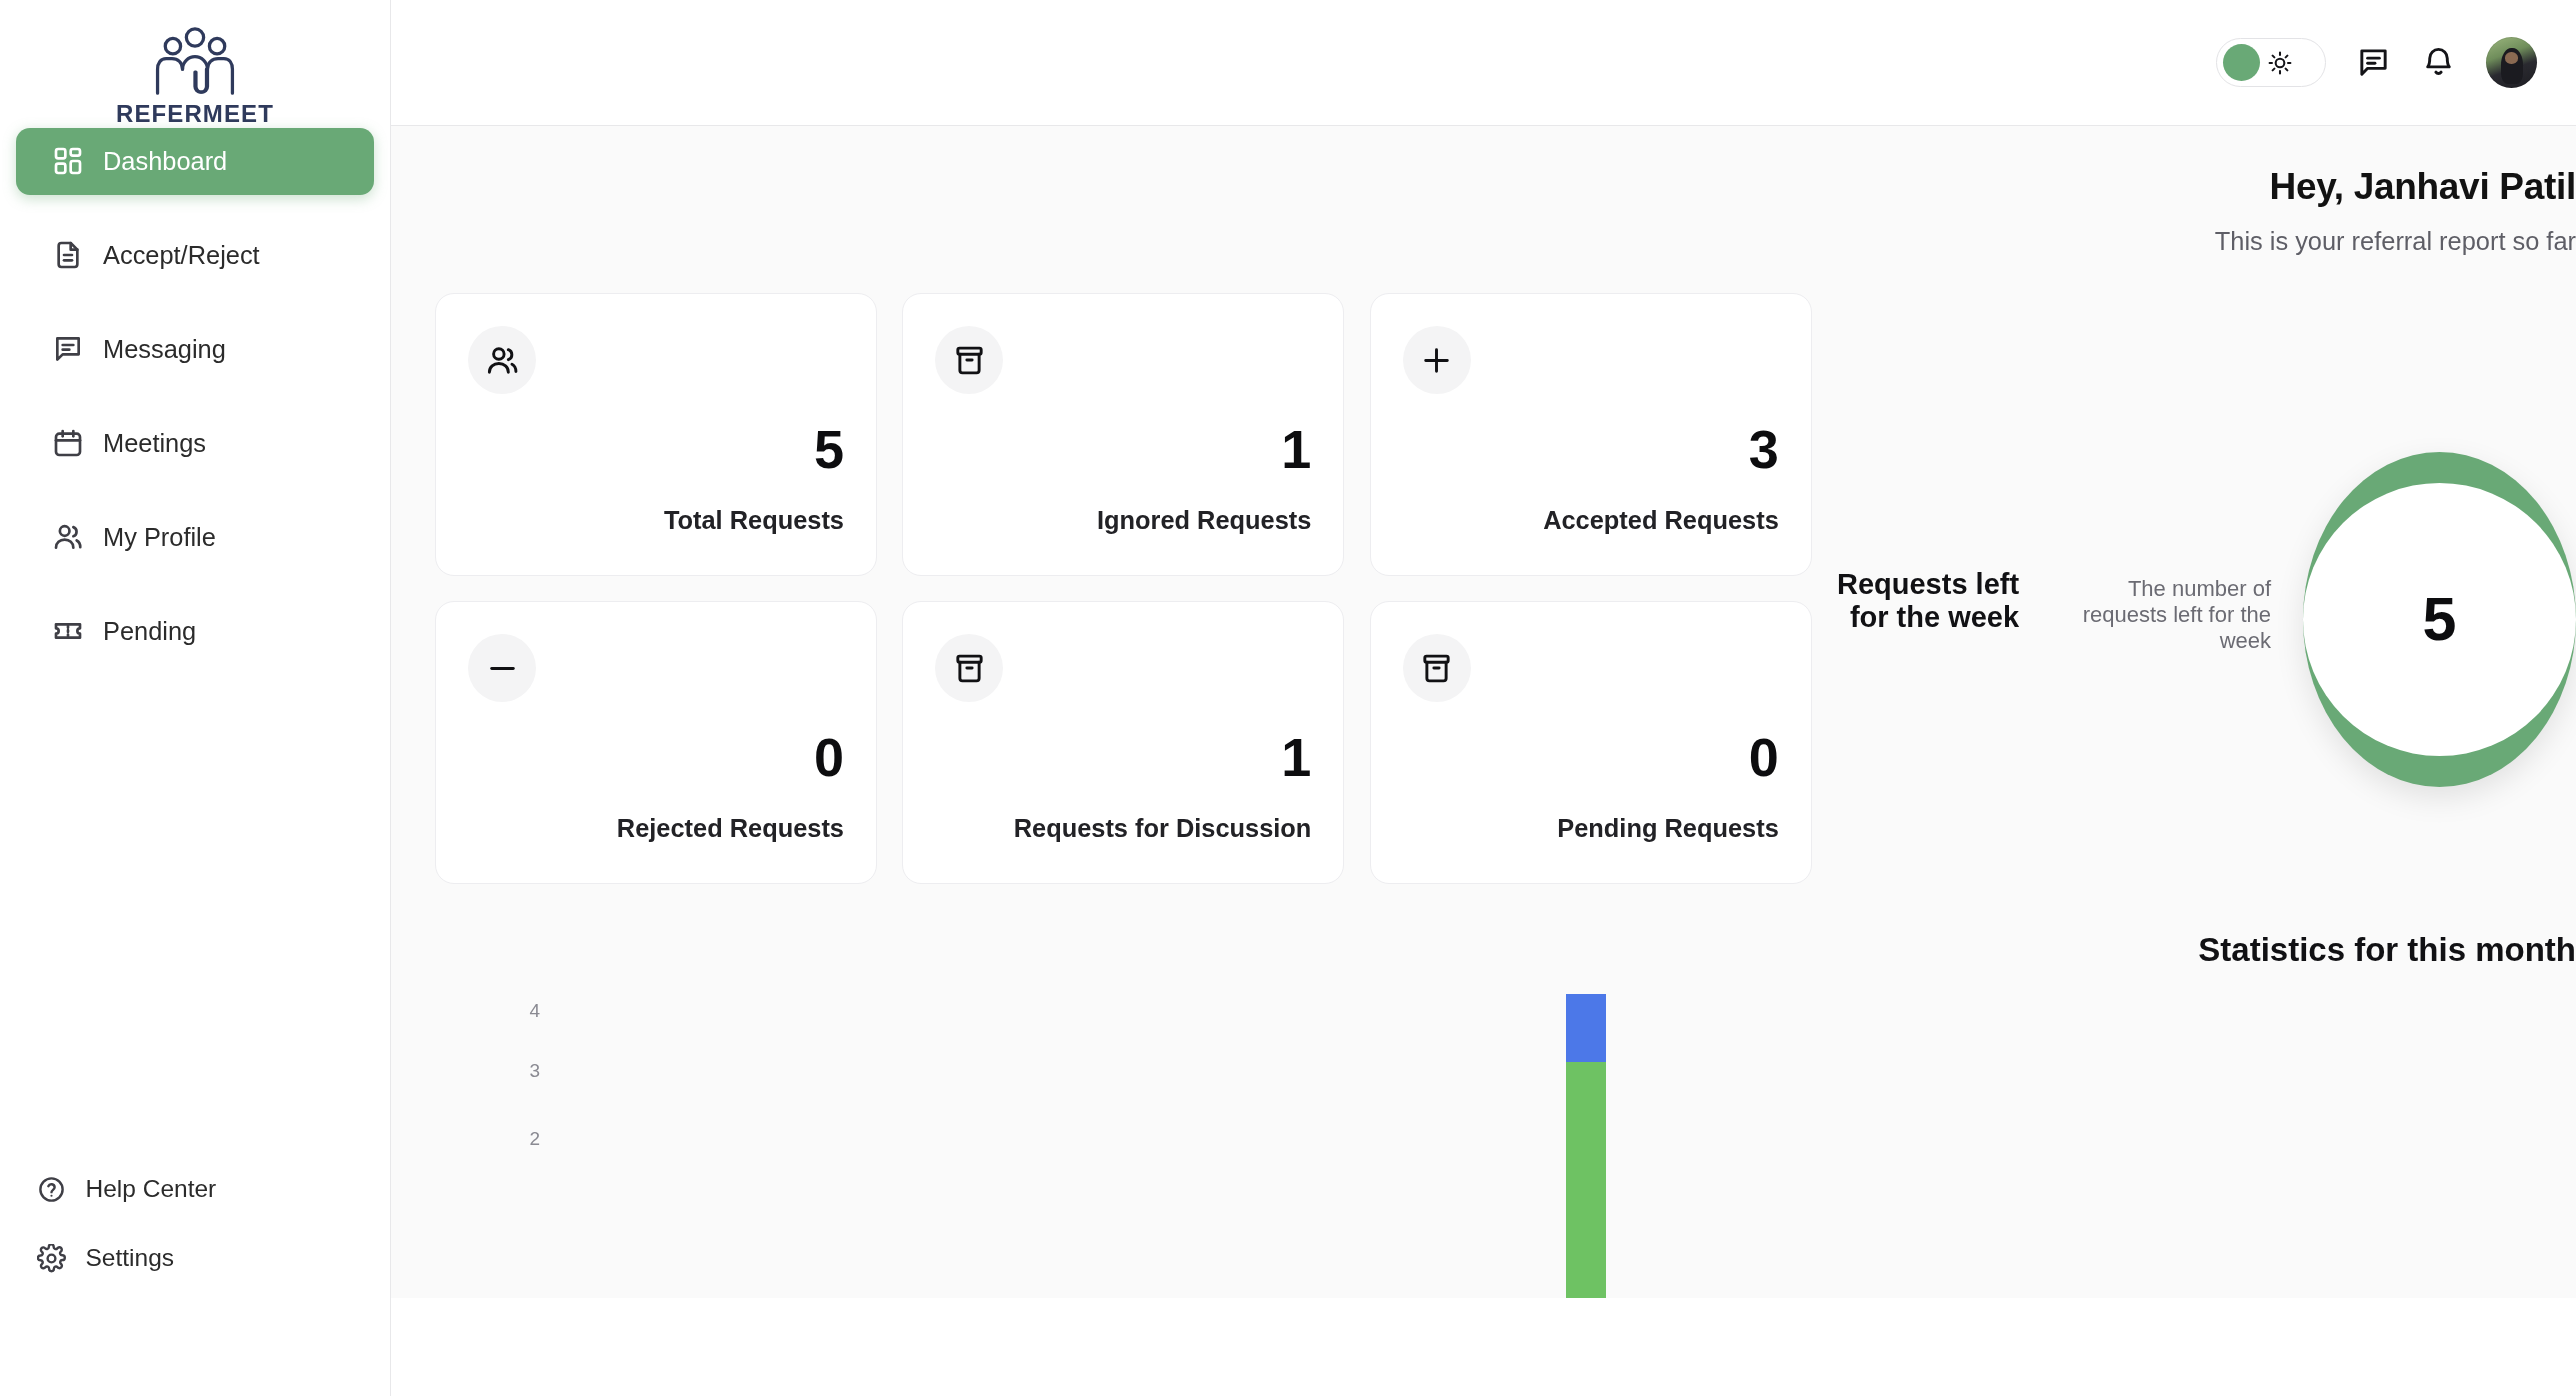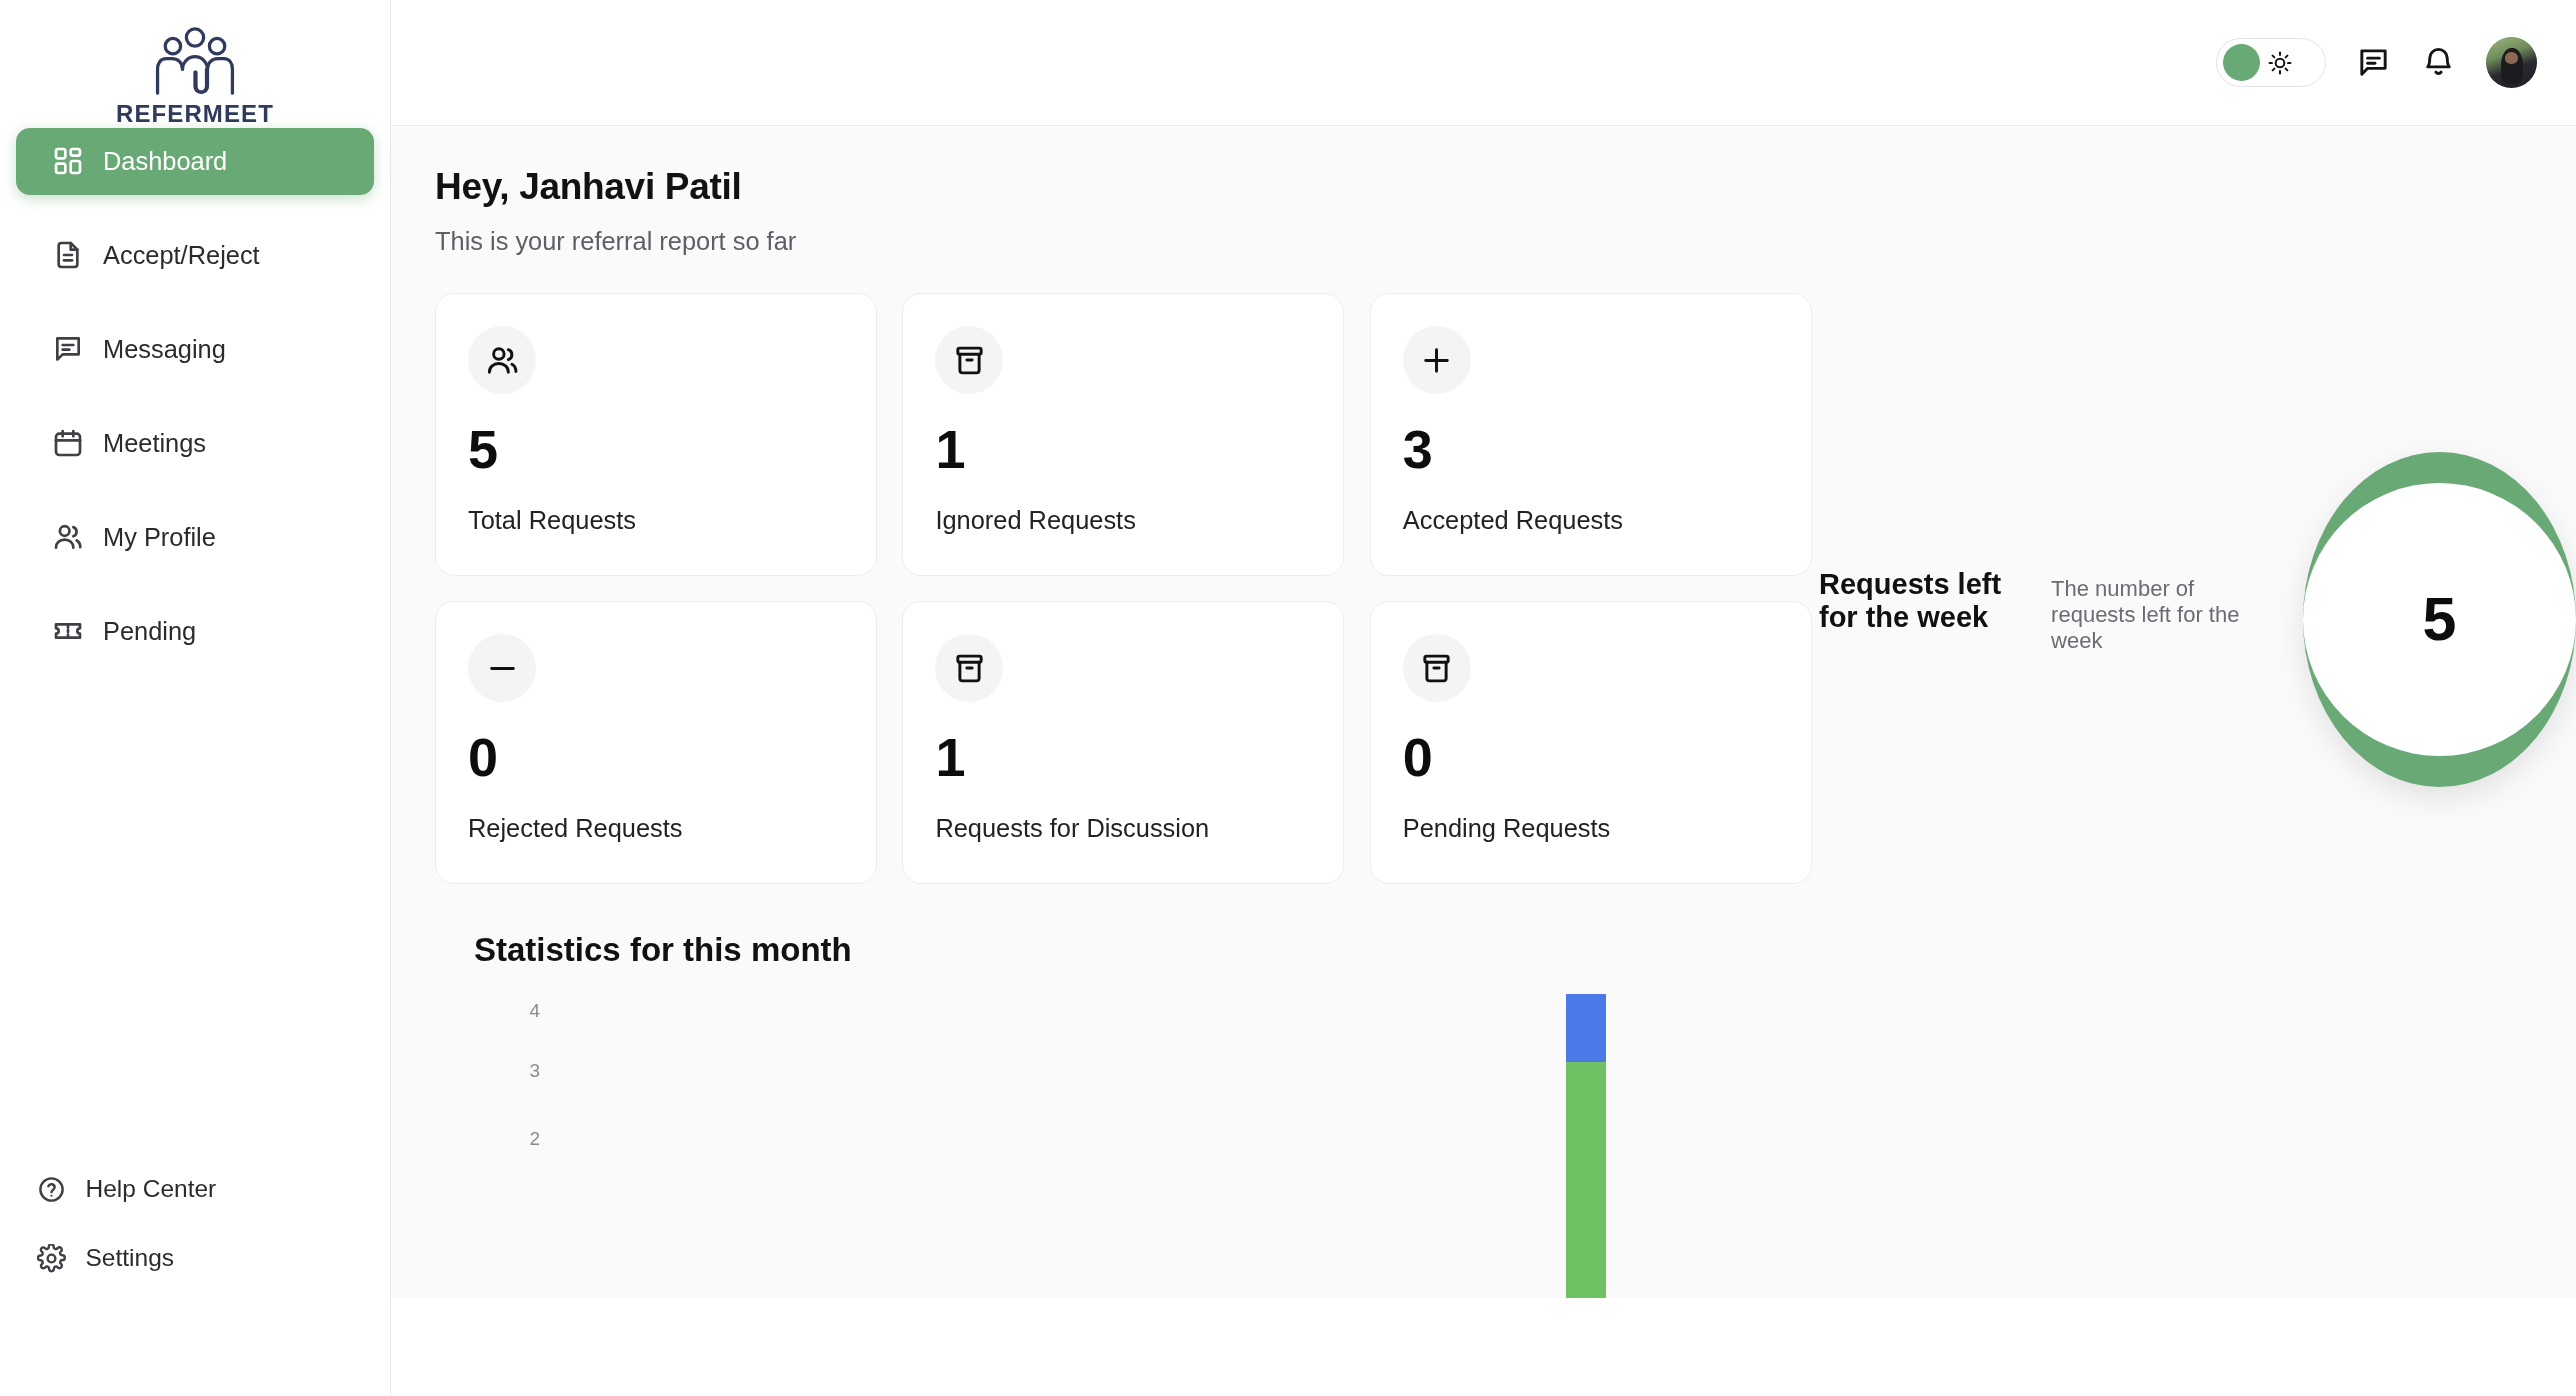"Hey, Janhavi Patil" .main { text-align: none -> right }
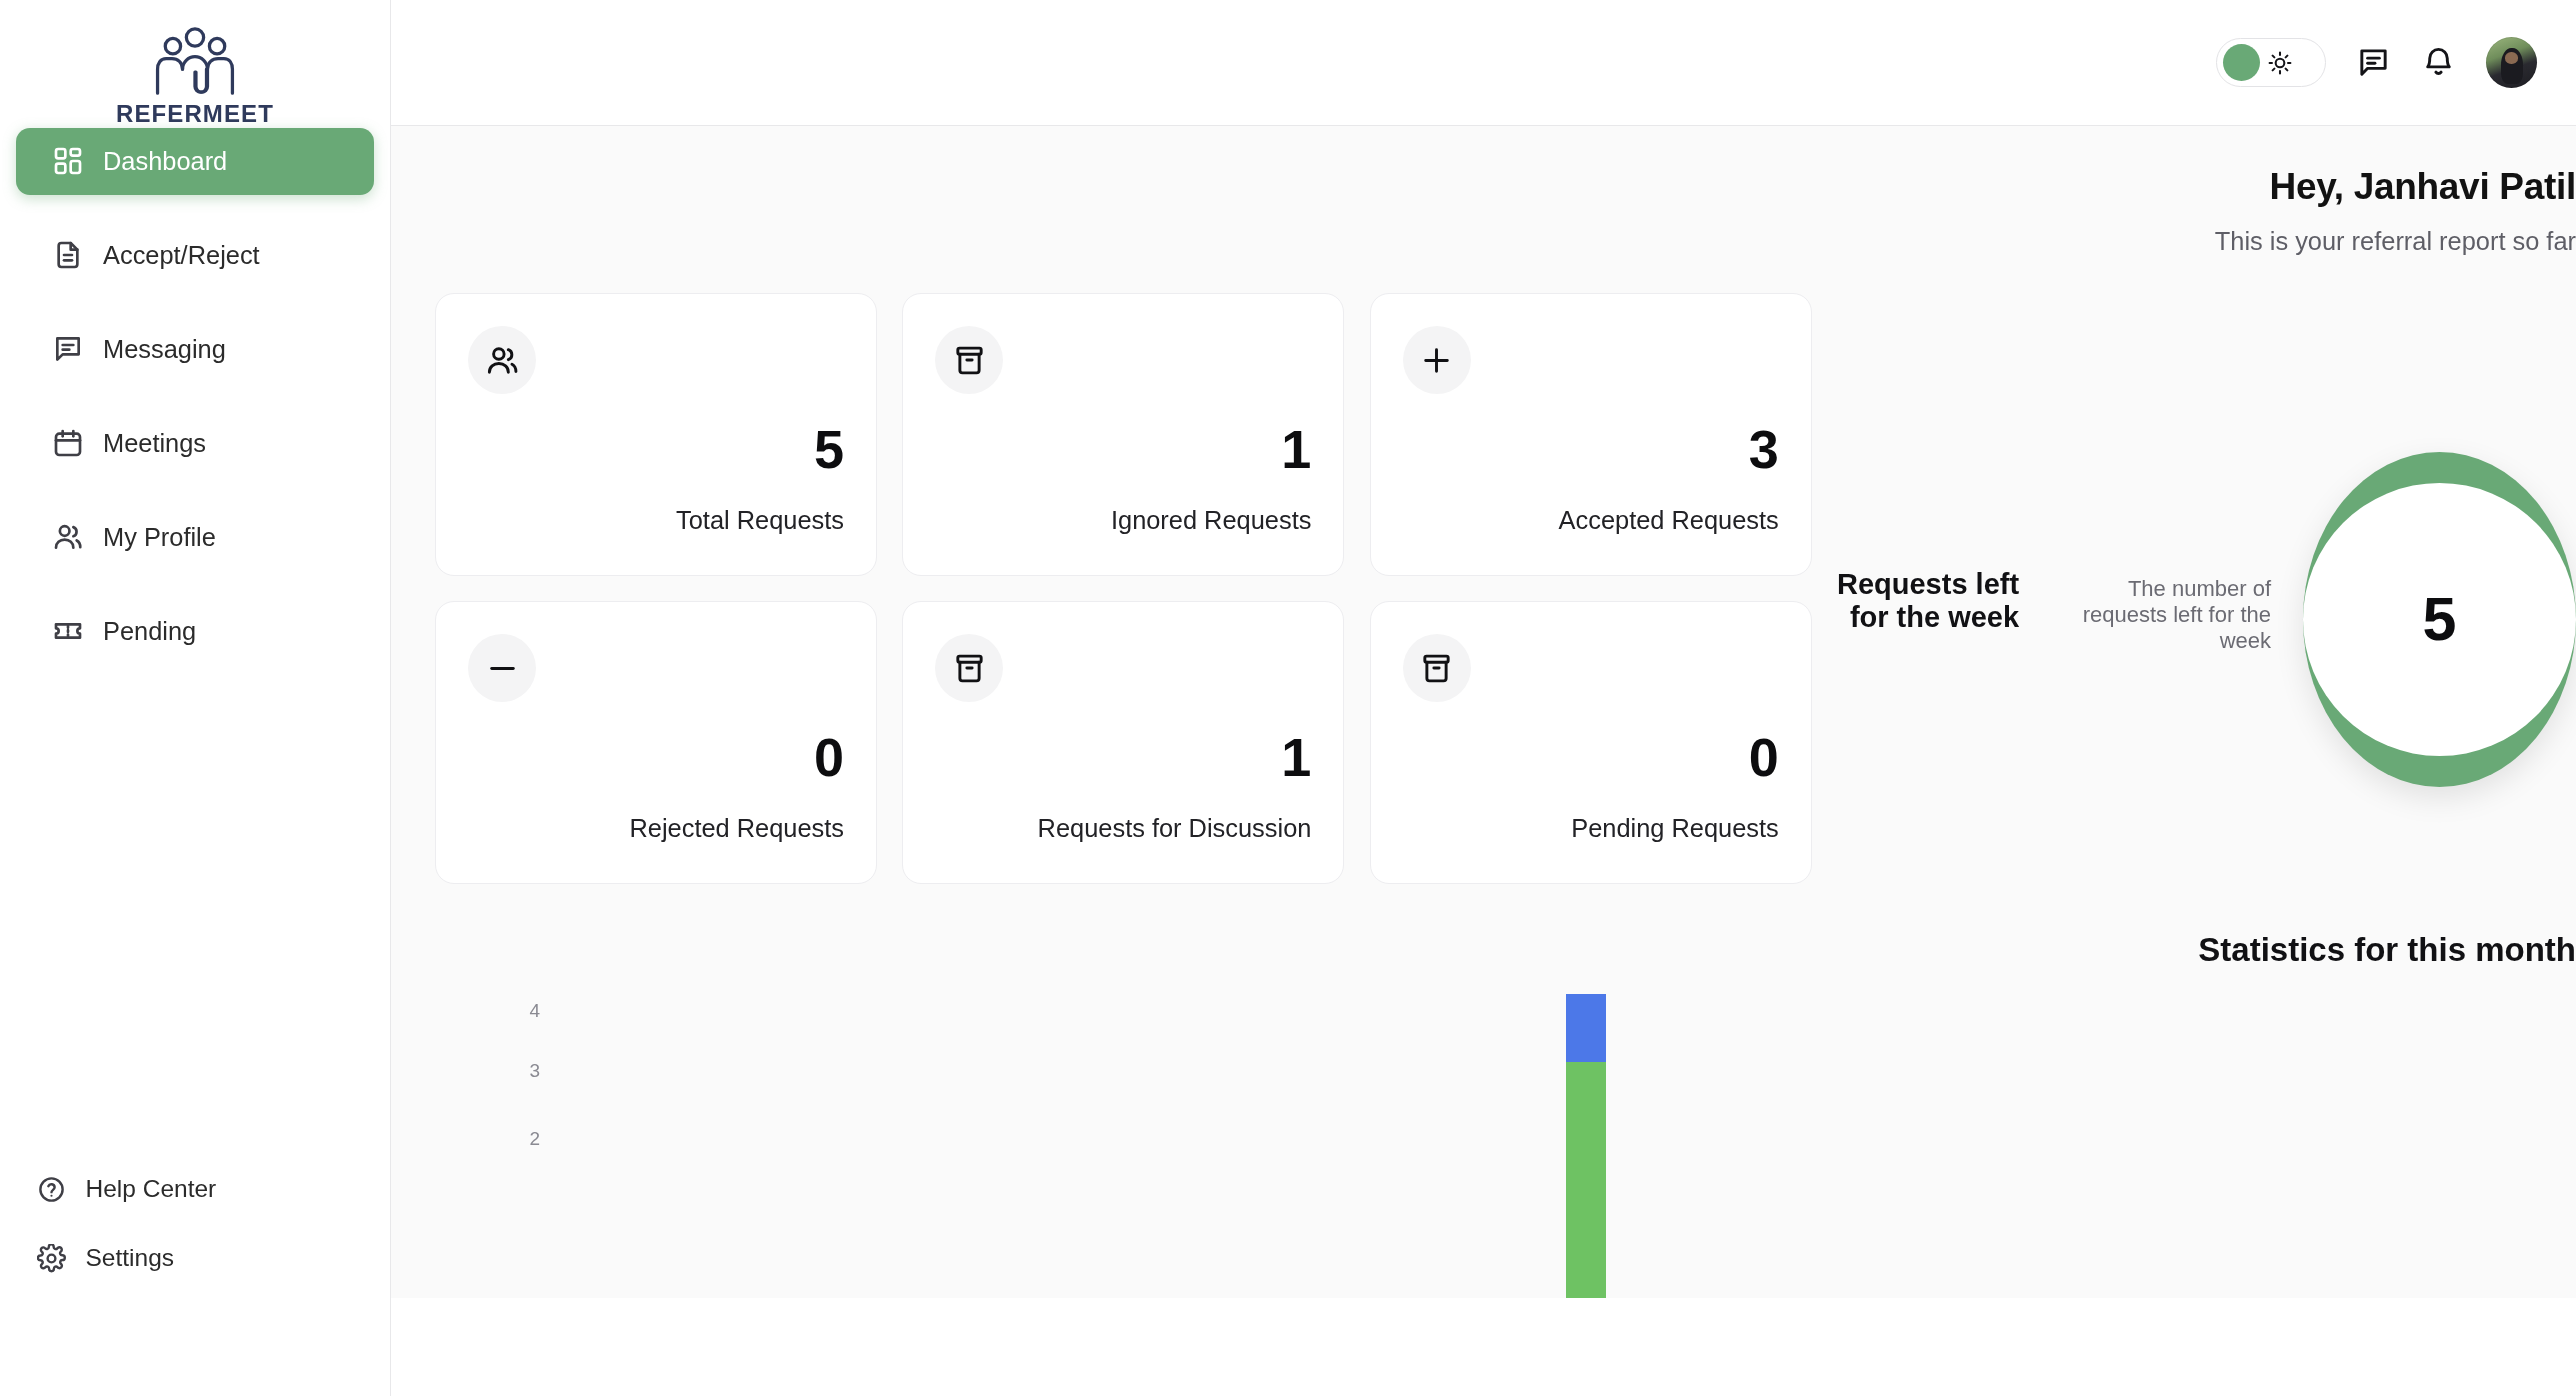"Total Requests" .stat-label { font-weight: none -> bold }
